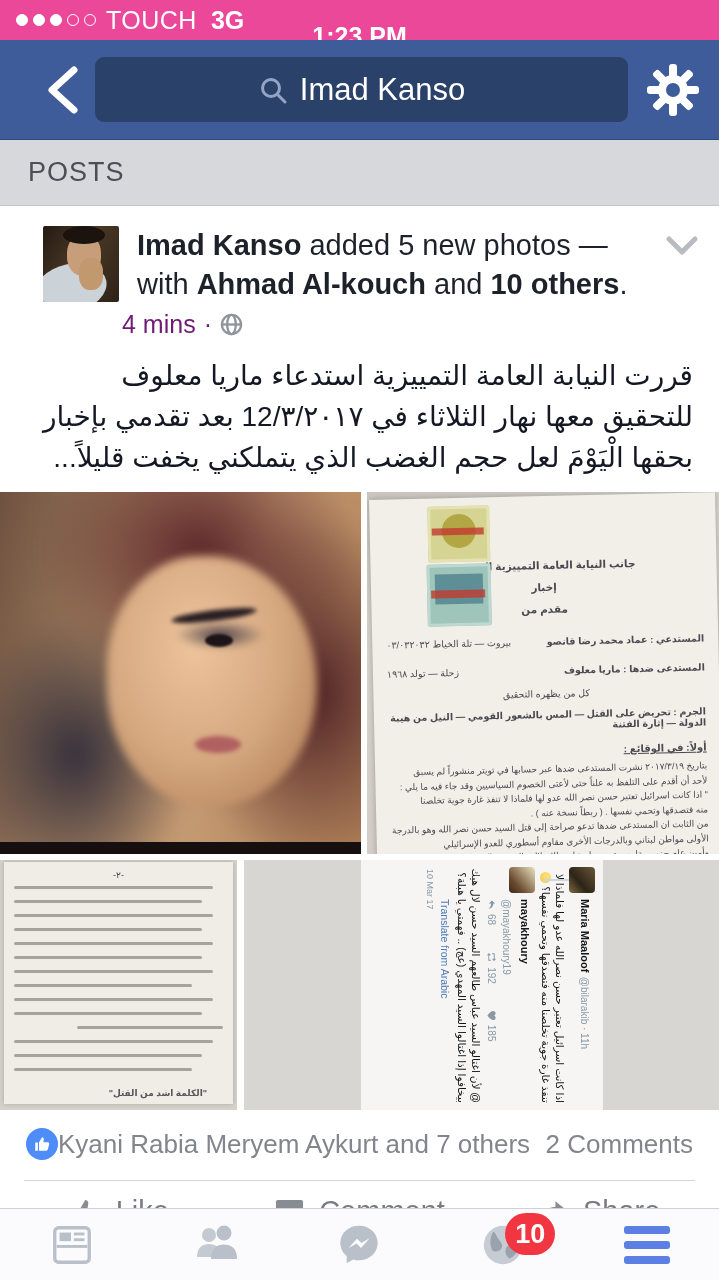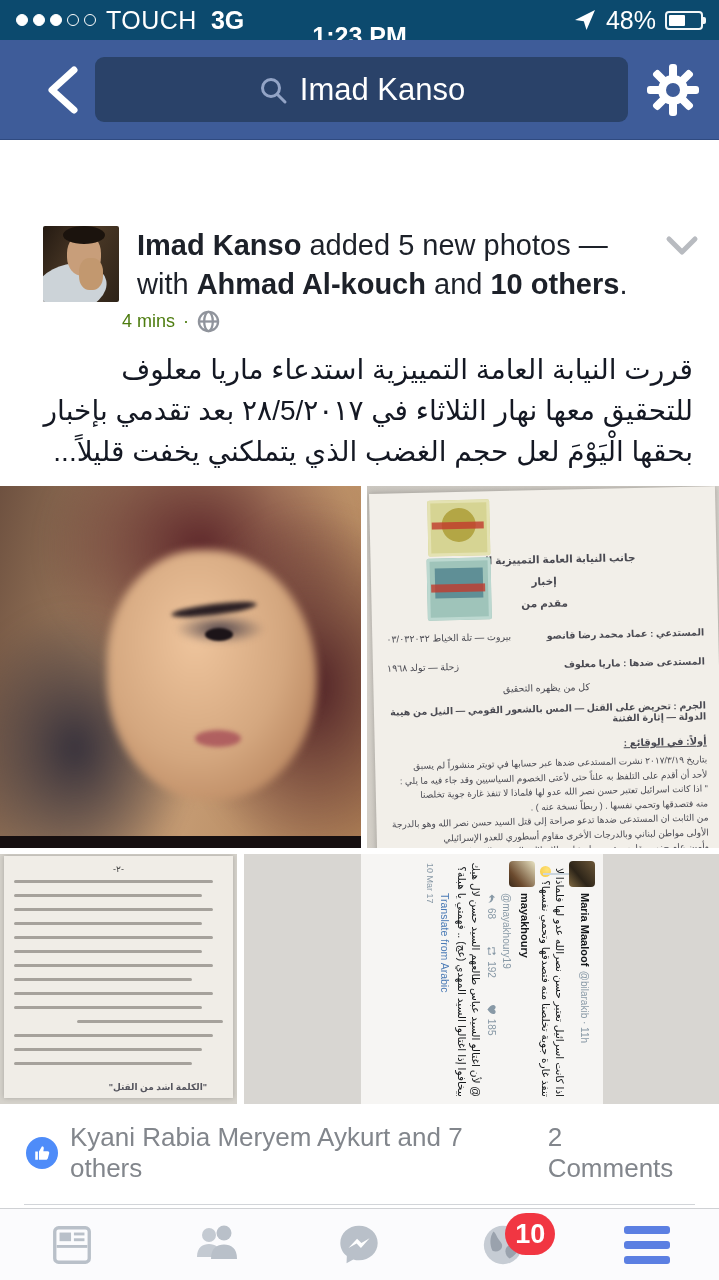"TOUCH" .statusbar { background: #0c4a6e -> #ec4899 }
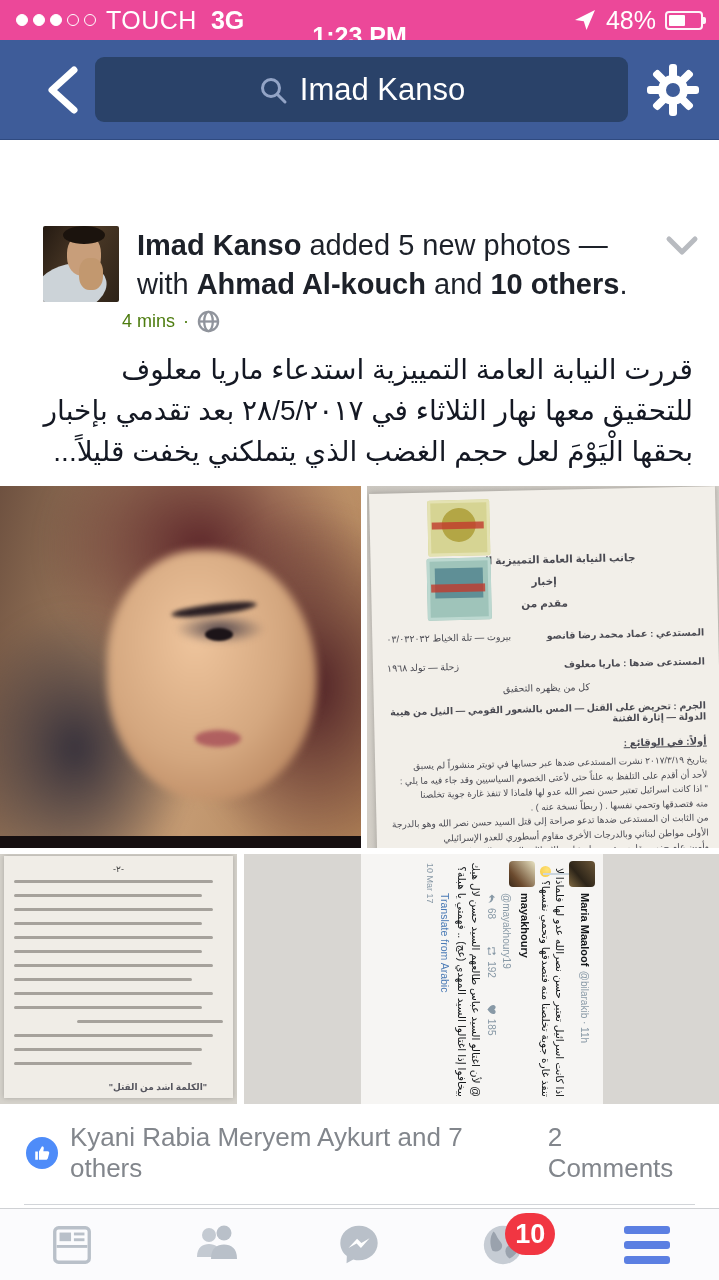"48%" span.sb-right { html: <span> <svg> <path></path> </svg> <span>48%</span> <span></span> </span> -> none }
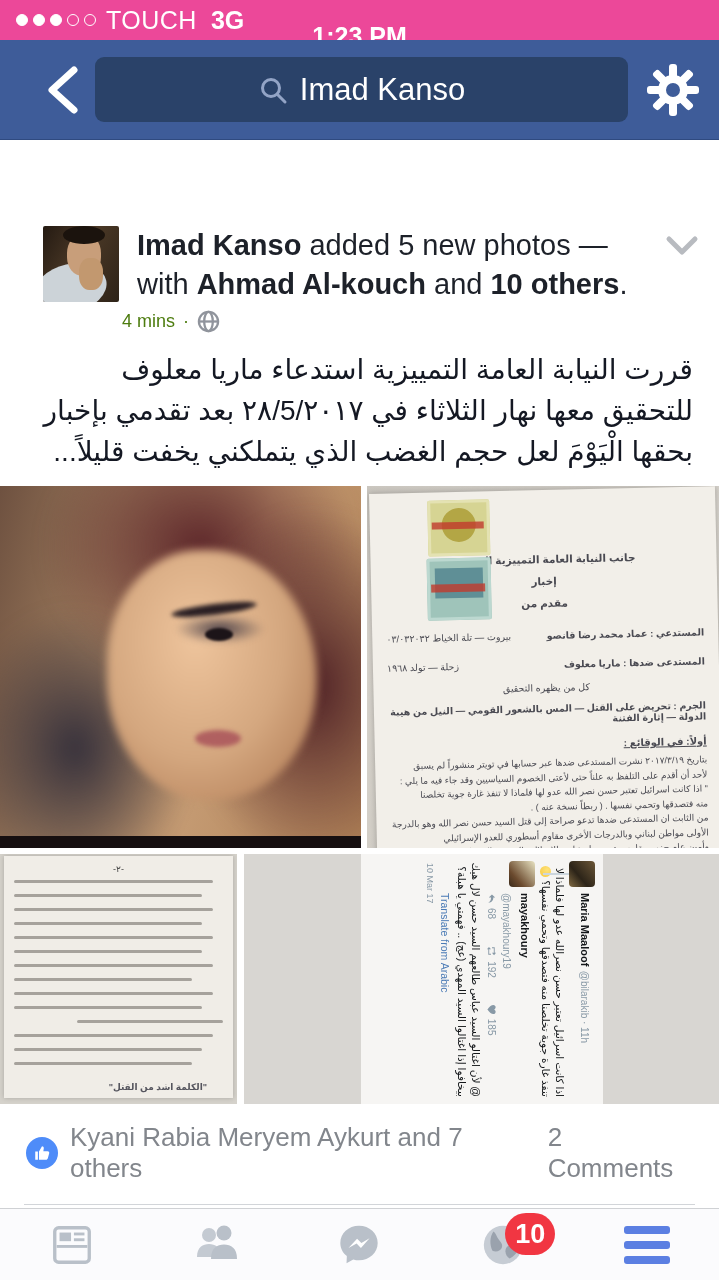"POSTS" div.postsband { html: none -> <div> <span>POSTS</span> </div> }
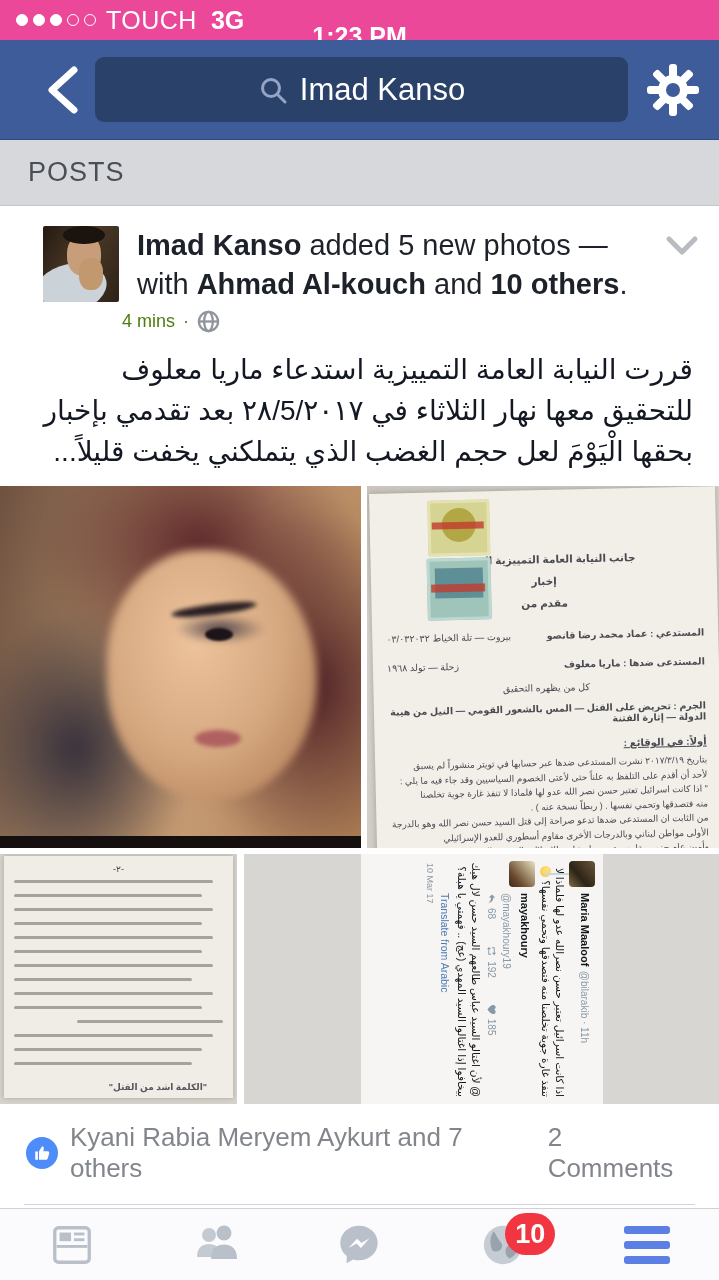"4 mins" .post-meta { color: #4d7c0f -> #701a75; font-size: 18px -> 25px }
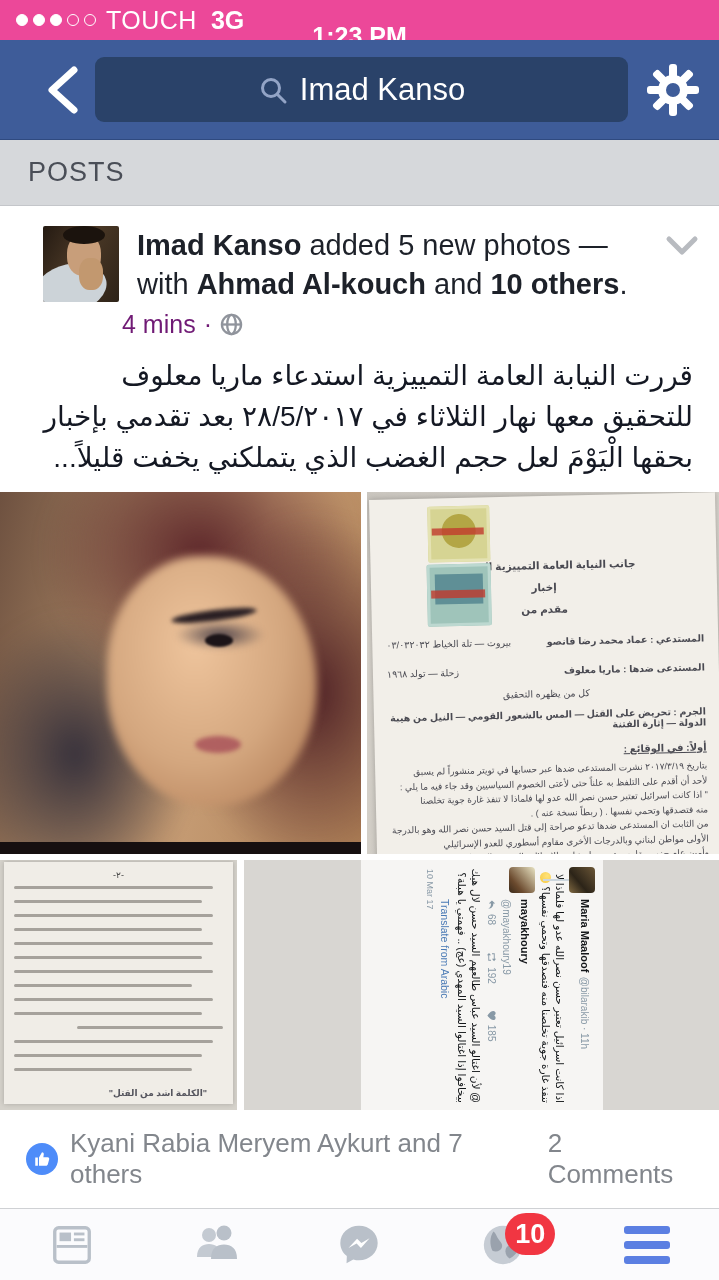"قررت النيابة العامة التمييزية استدعاء" div.post-text { text: ٢٨/5/٢٠١٧ -> 12/٣/٢٠١٧ }
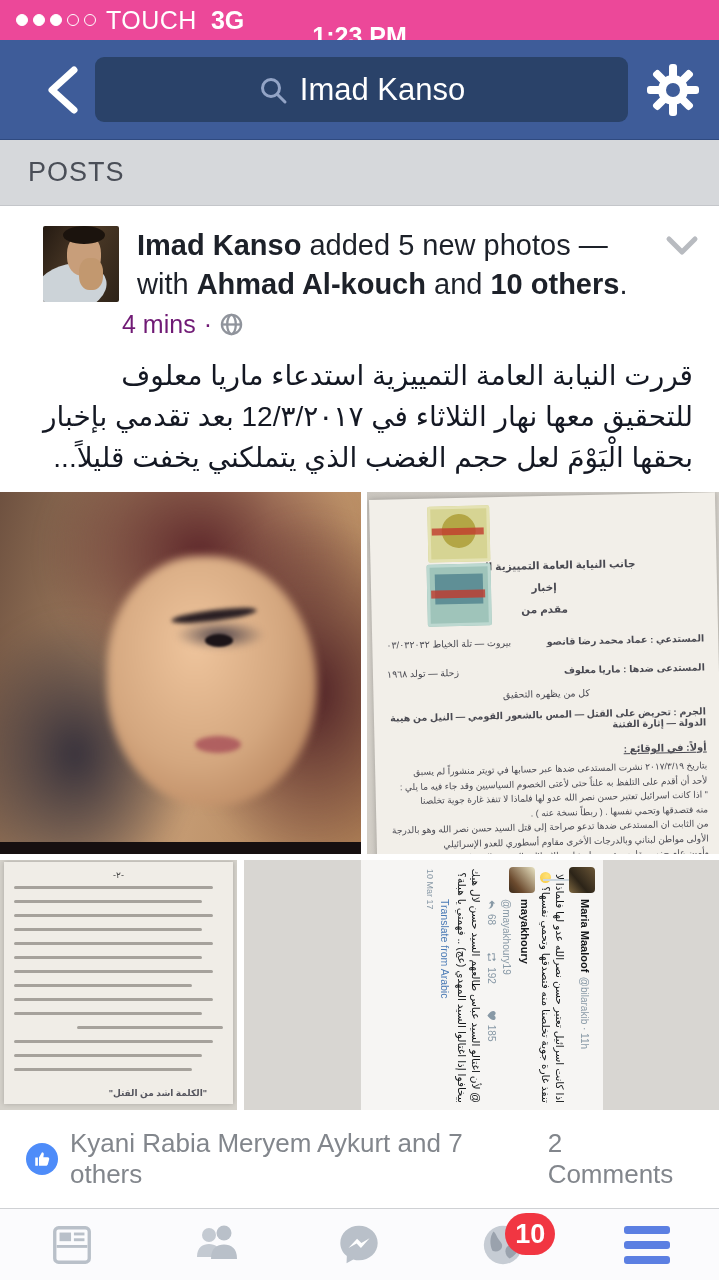"Kyani Rabia Meryem Aykurt and" .like-summary { gap: 12px -> none }
